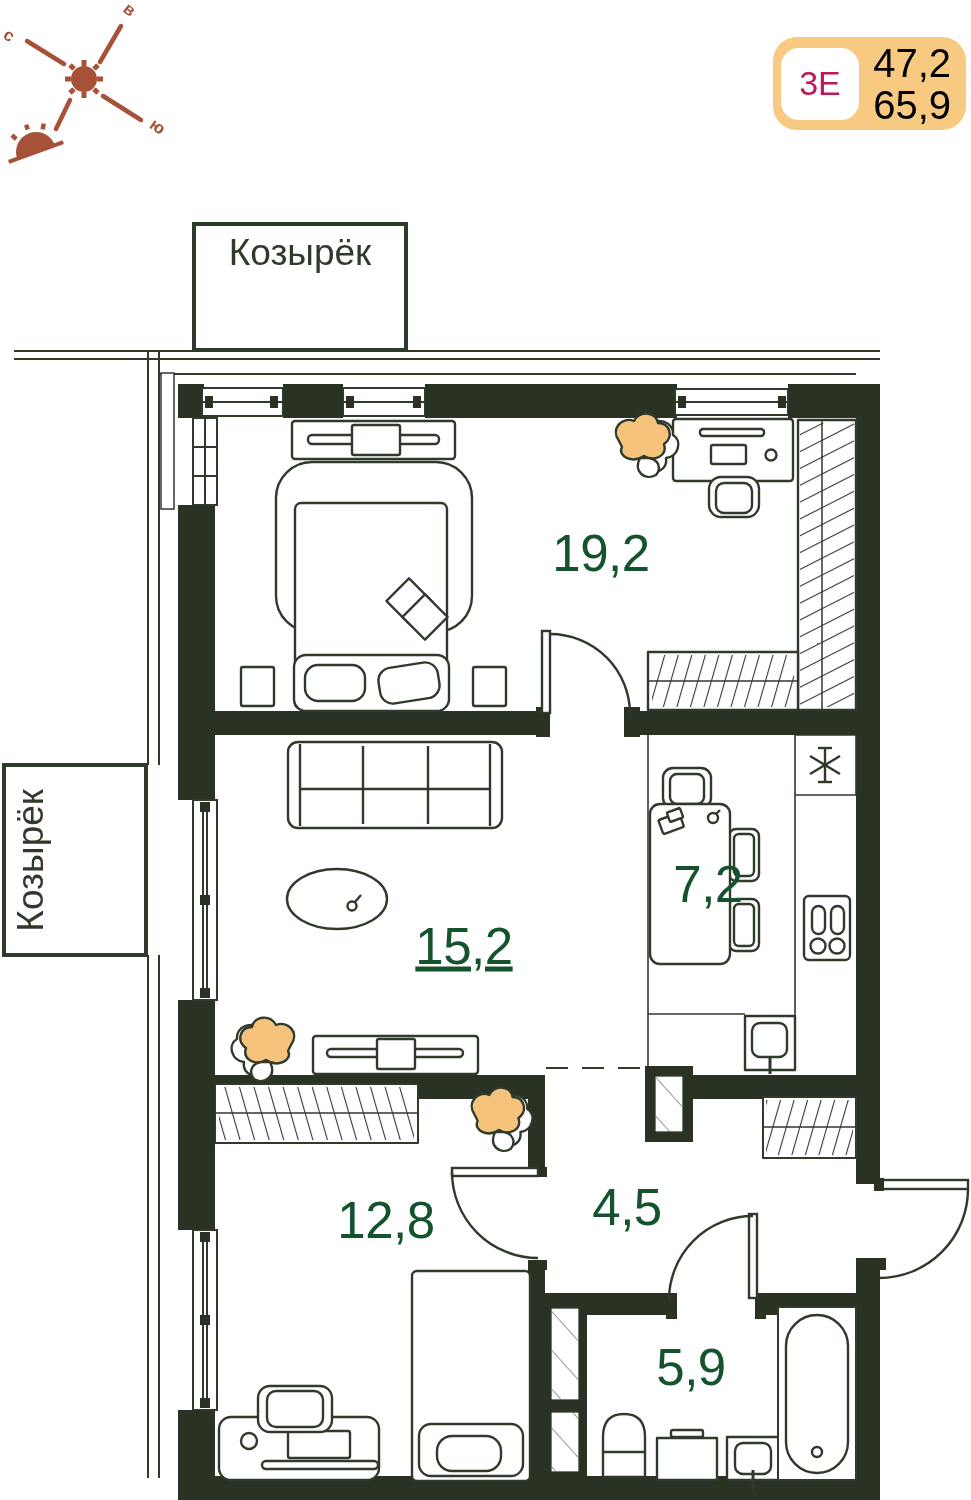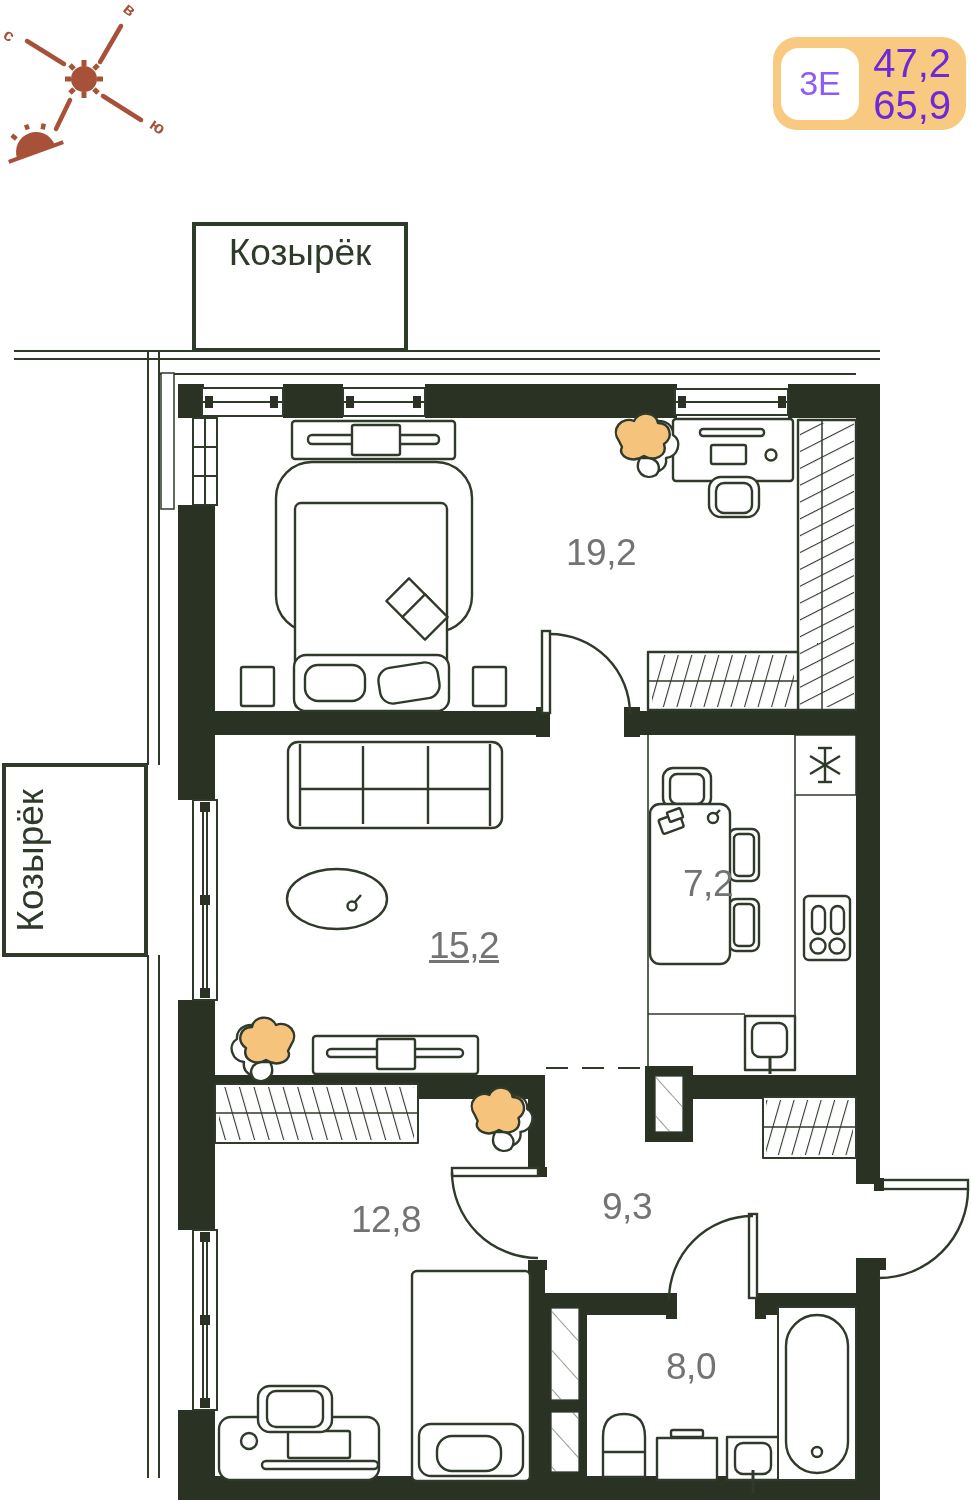"3Е" .badge-chip span { color: #8b5cf6 -> #be185d }
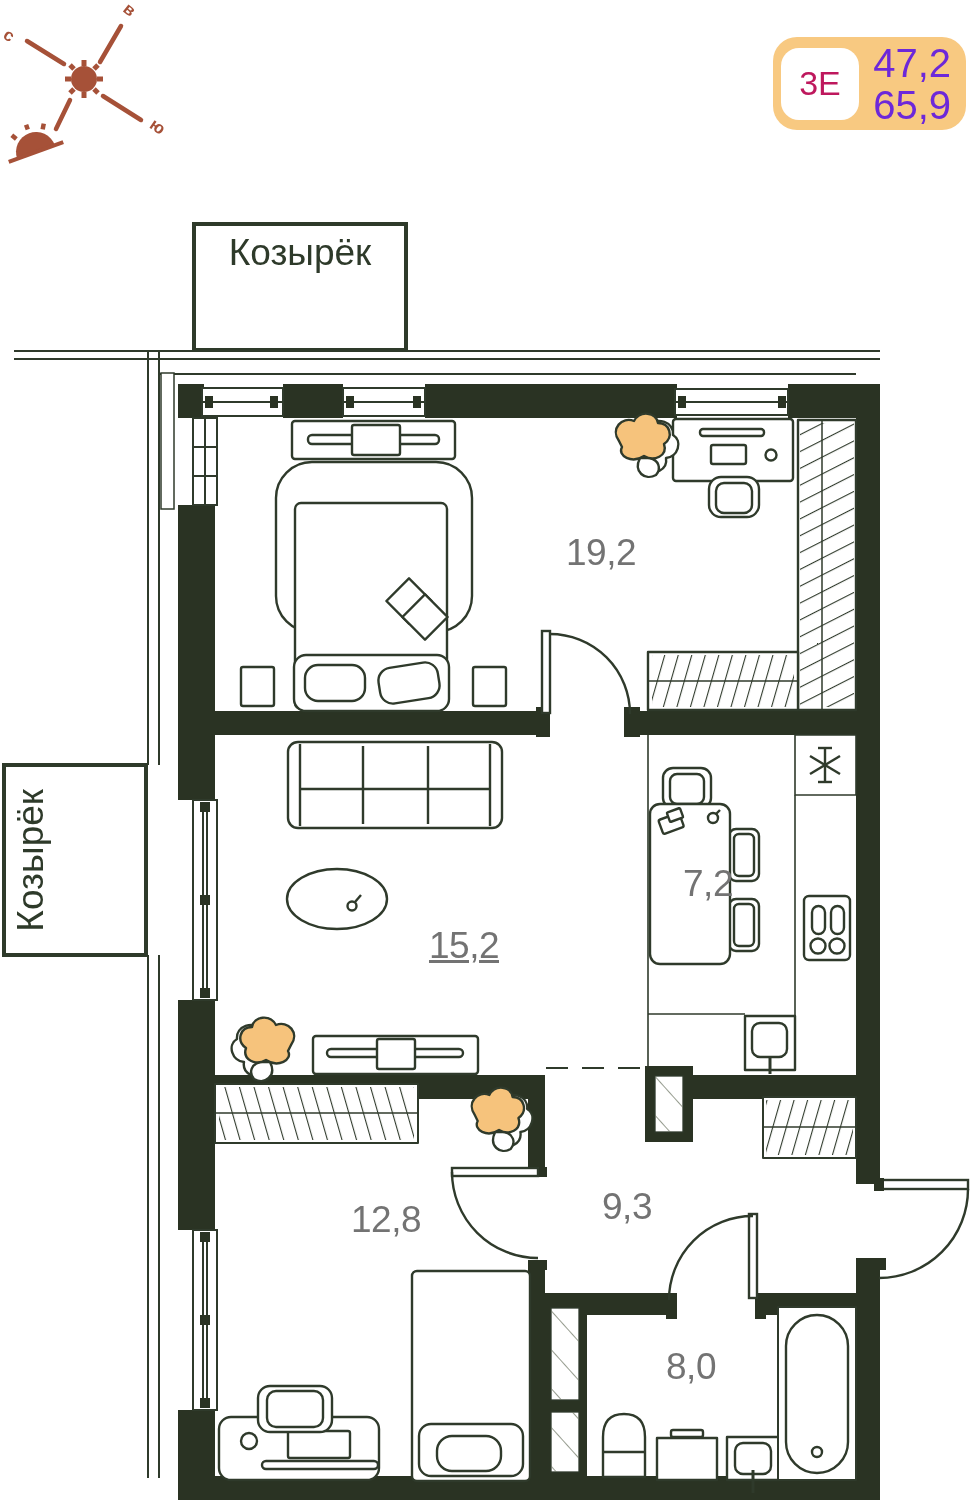"47,2" .badge-areas { color: #6d28d9 -> #000000 }
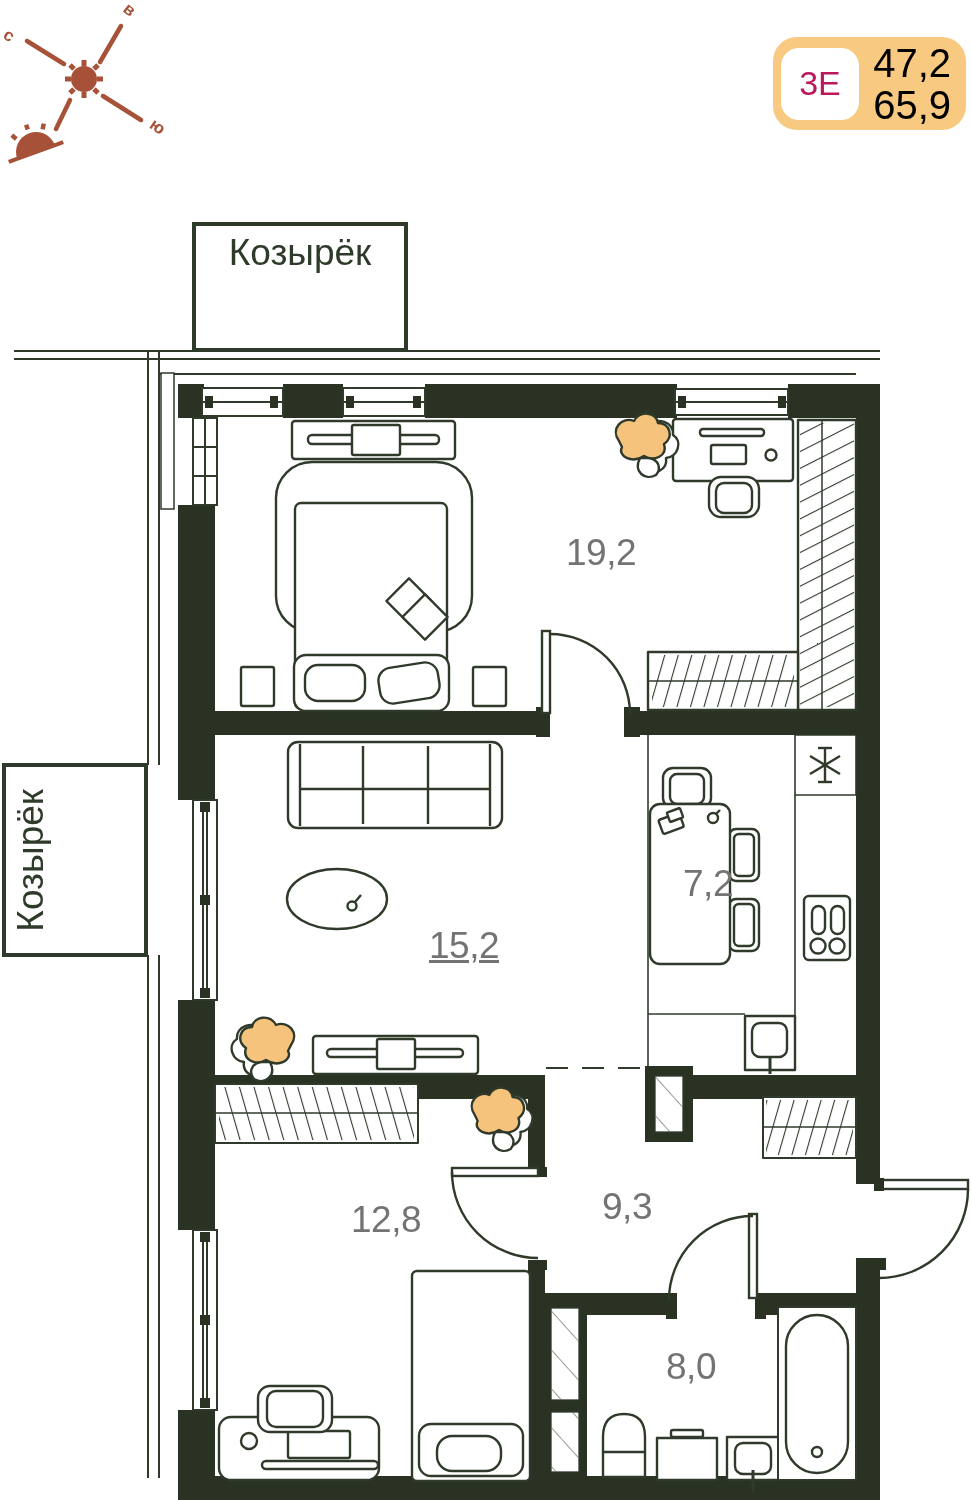"19,2" .room-label { color: #737373 -> #14532d; font-size: 37px -> 51px }
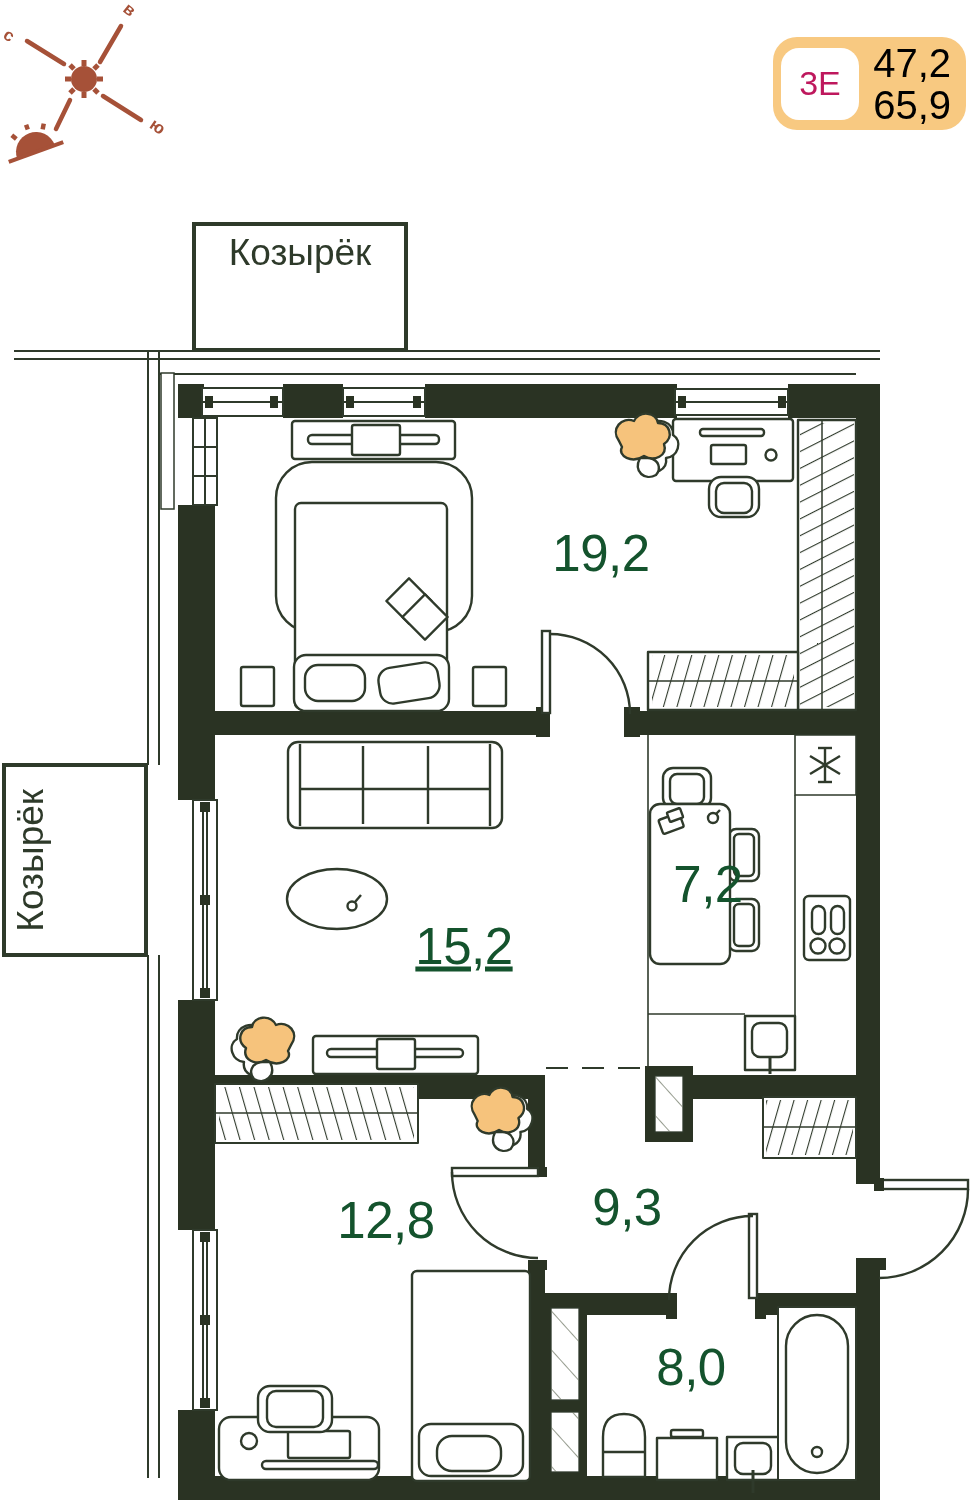"9,3" div.room-label { text: 9,3 -> 4,5 }
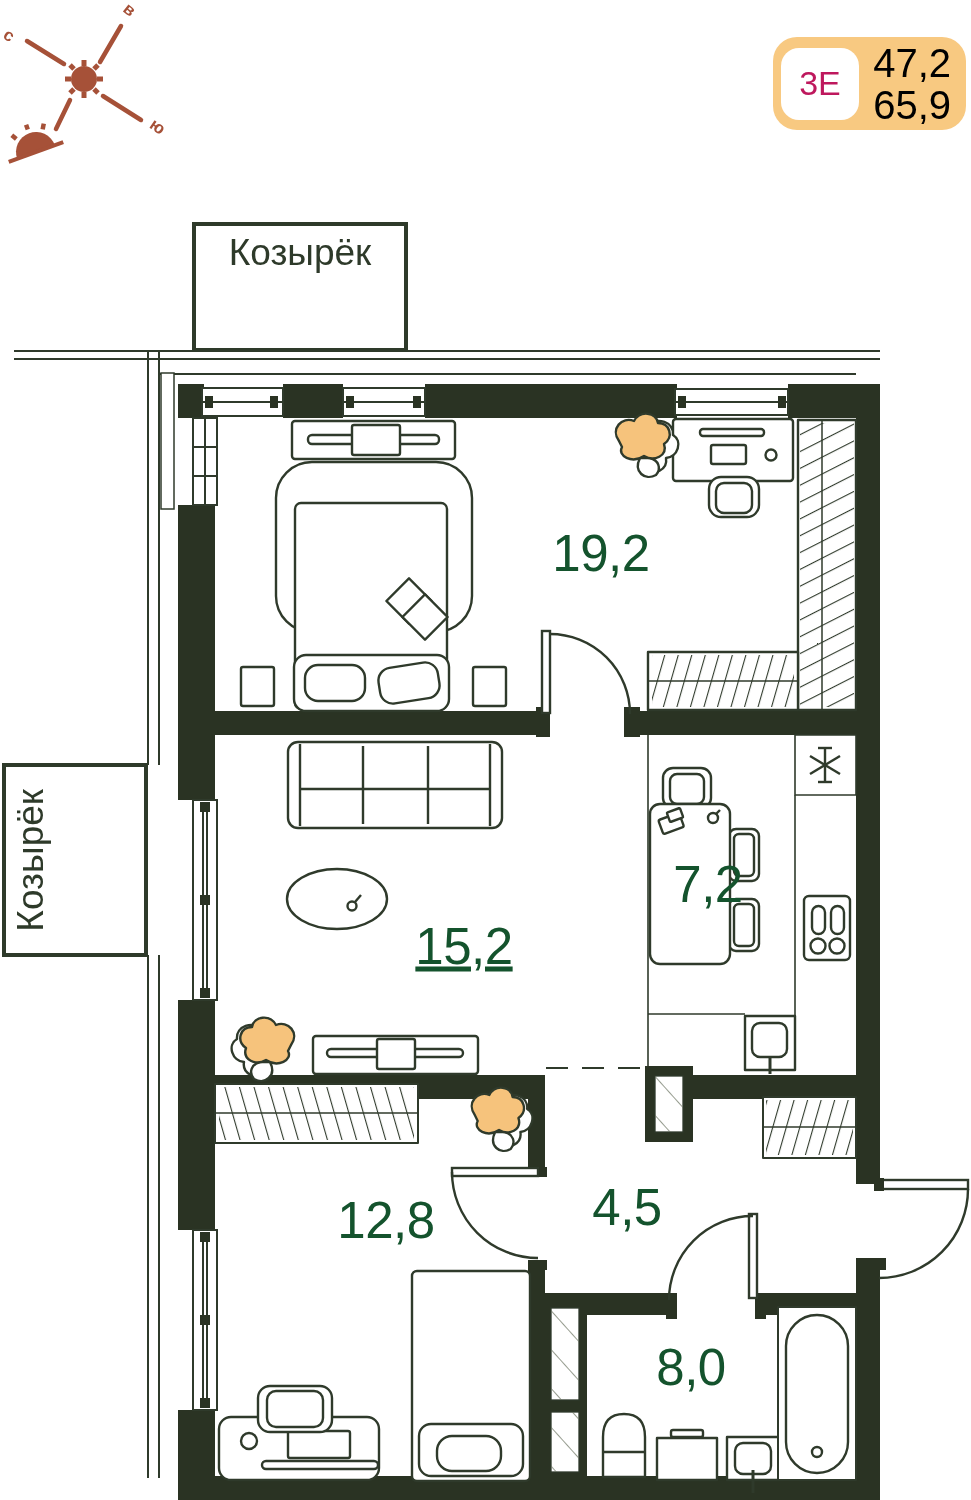"8,0" div.room-label { text: 8,0 -> 5,9 }
